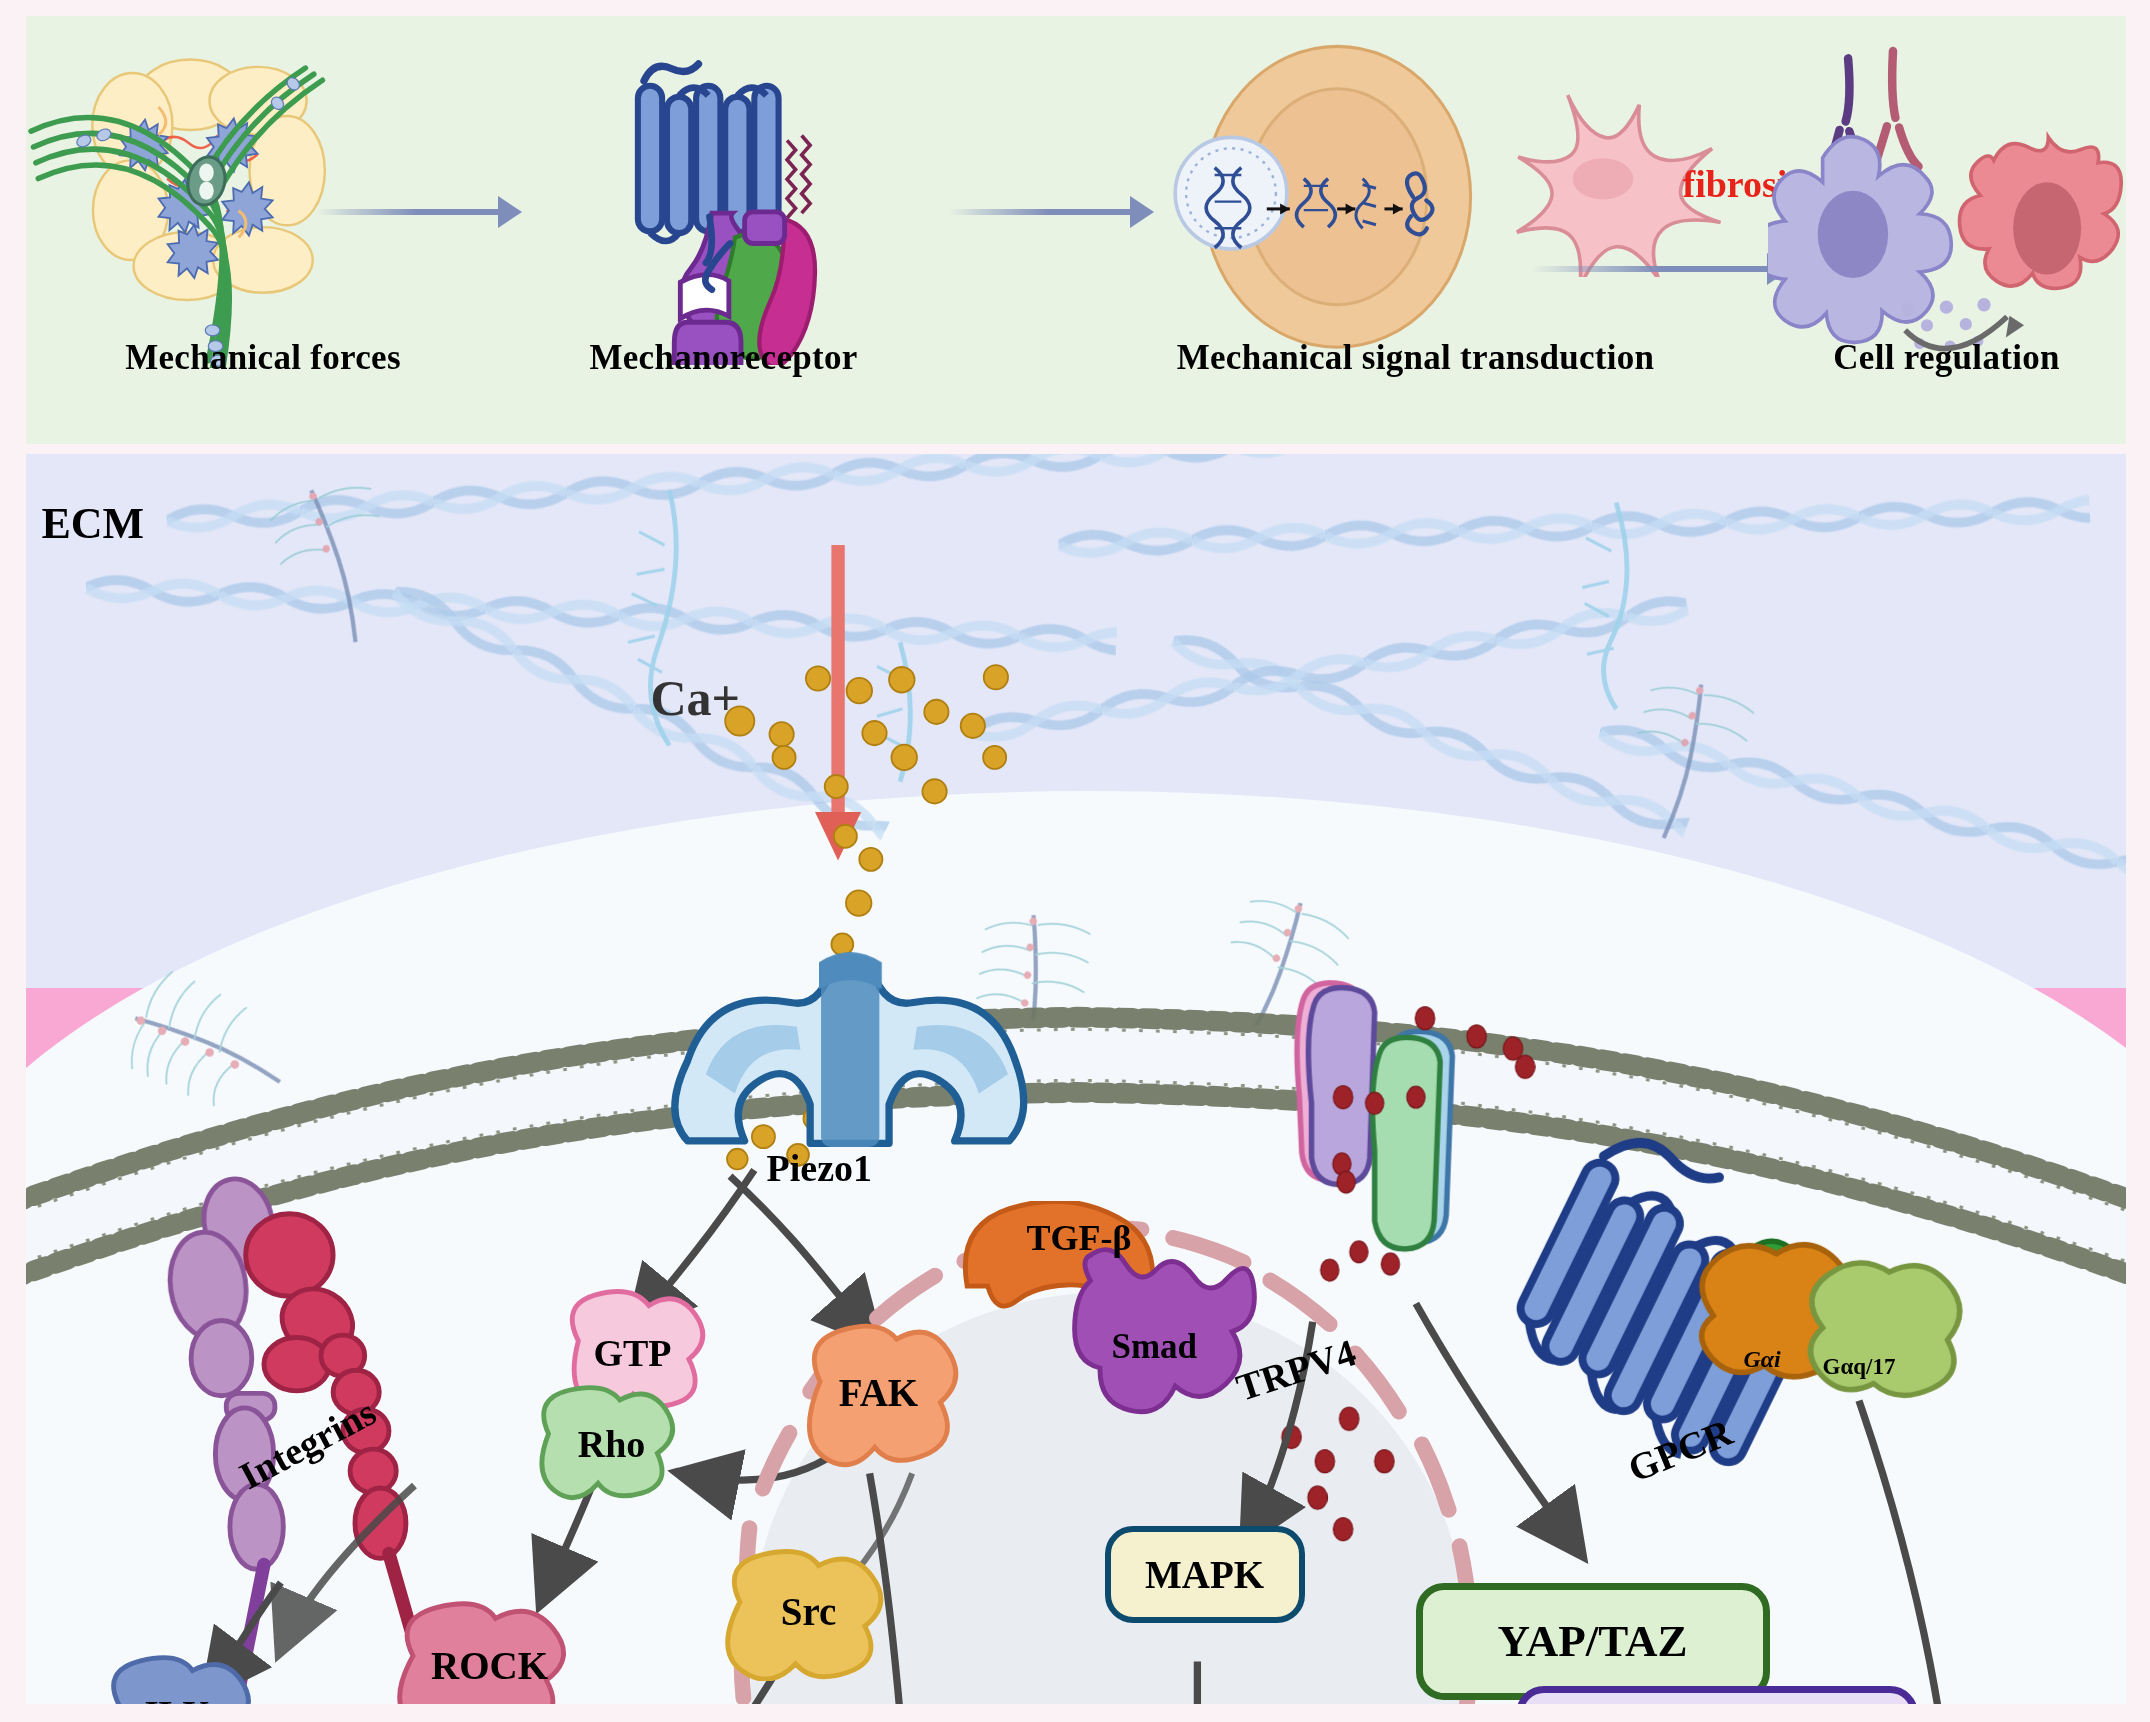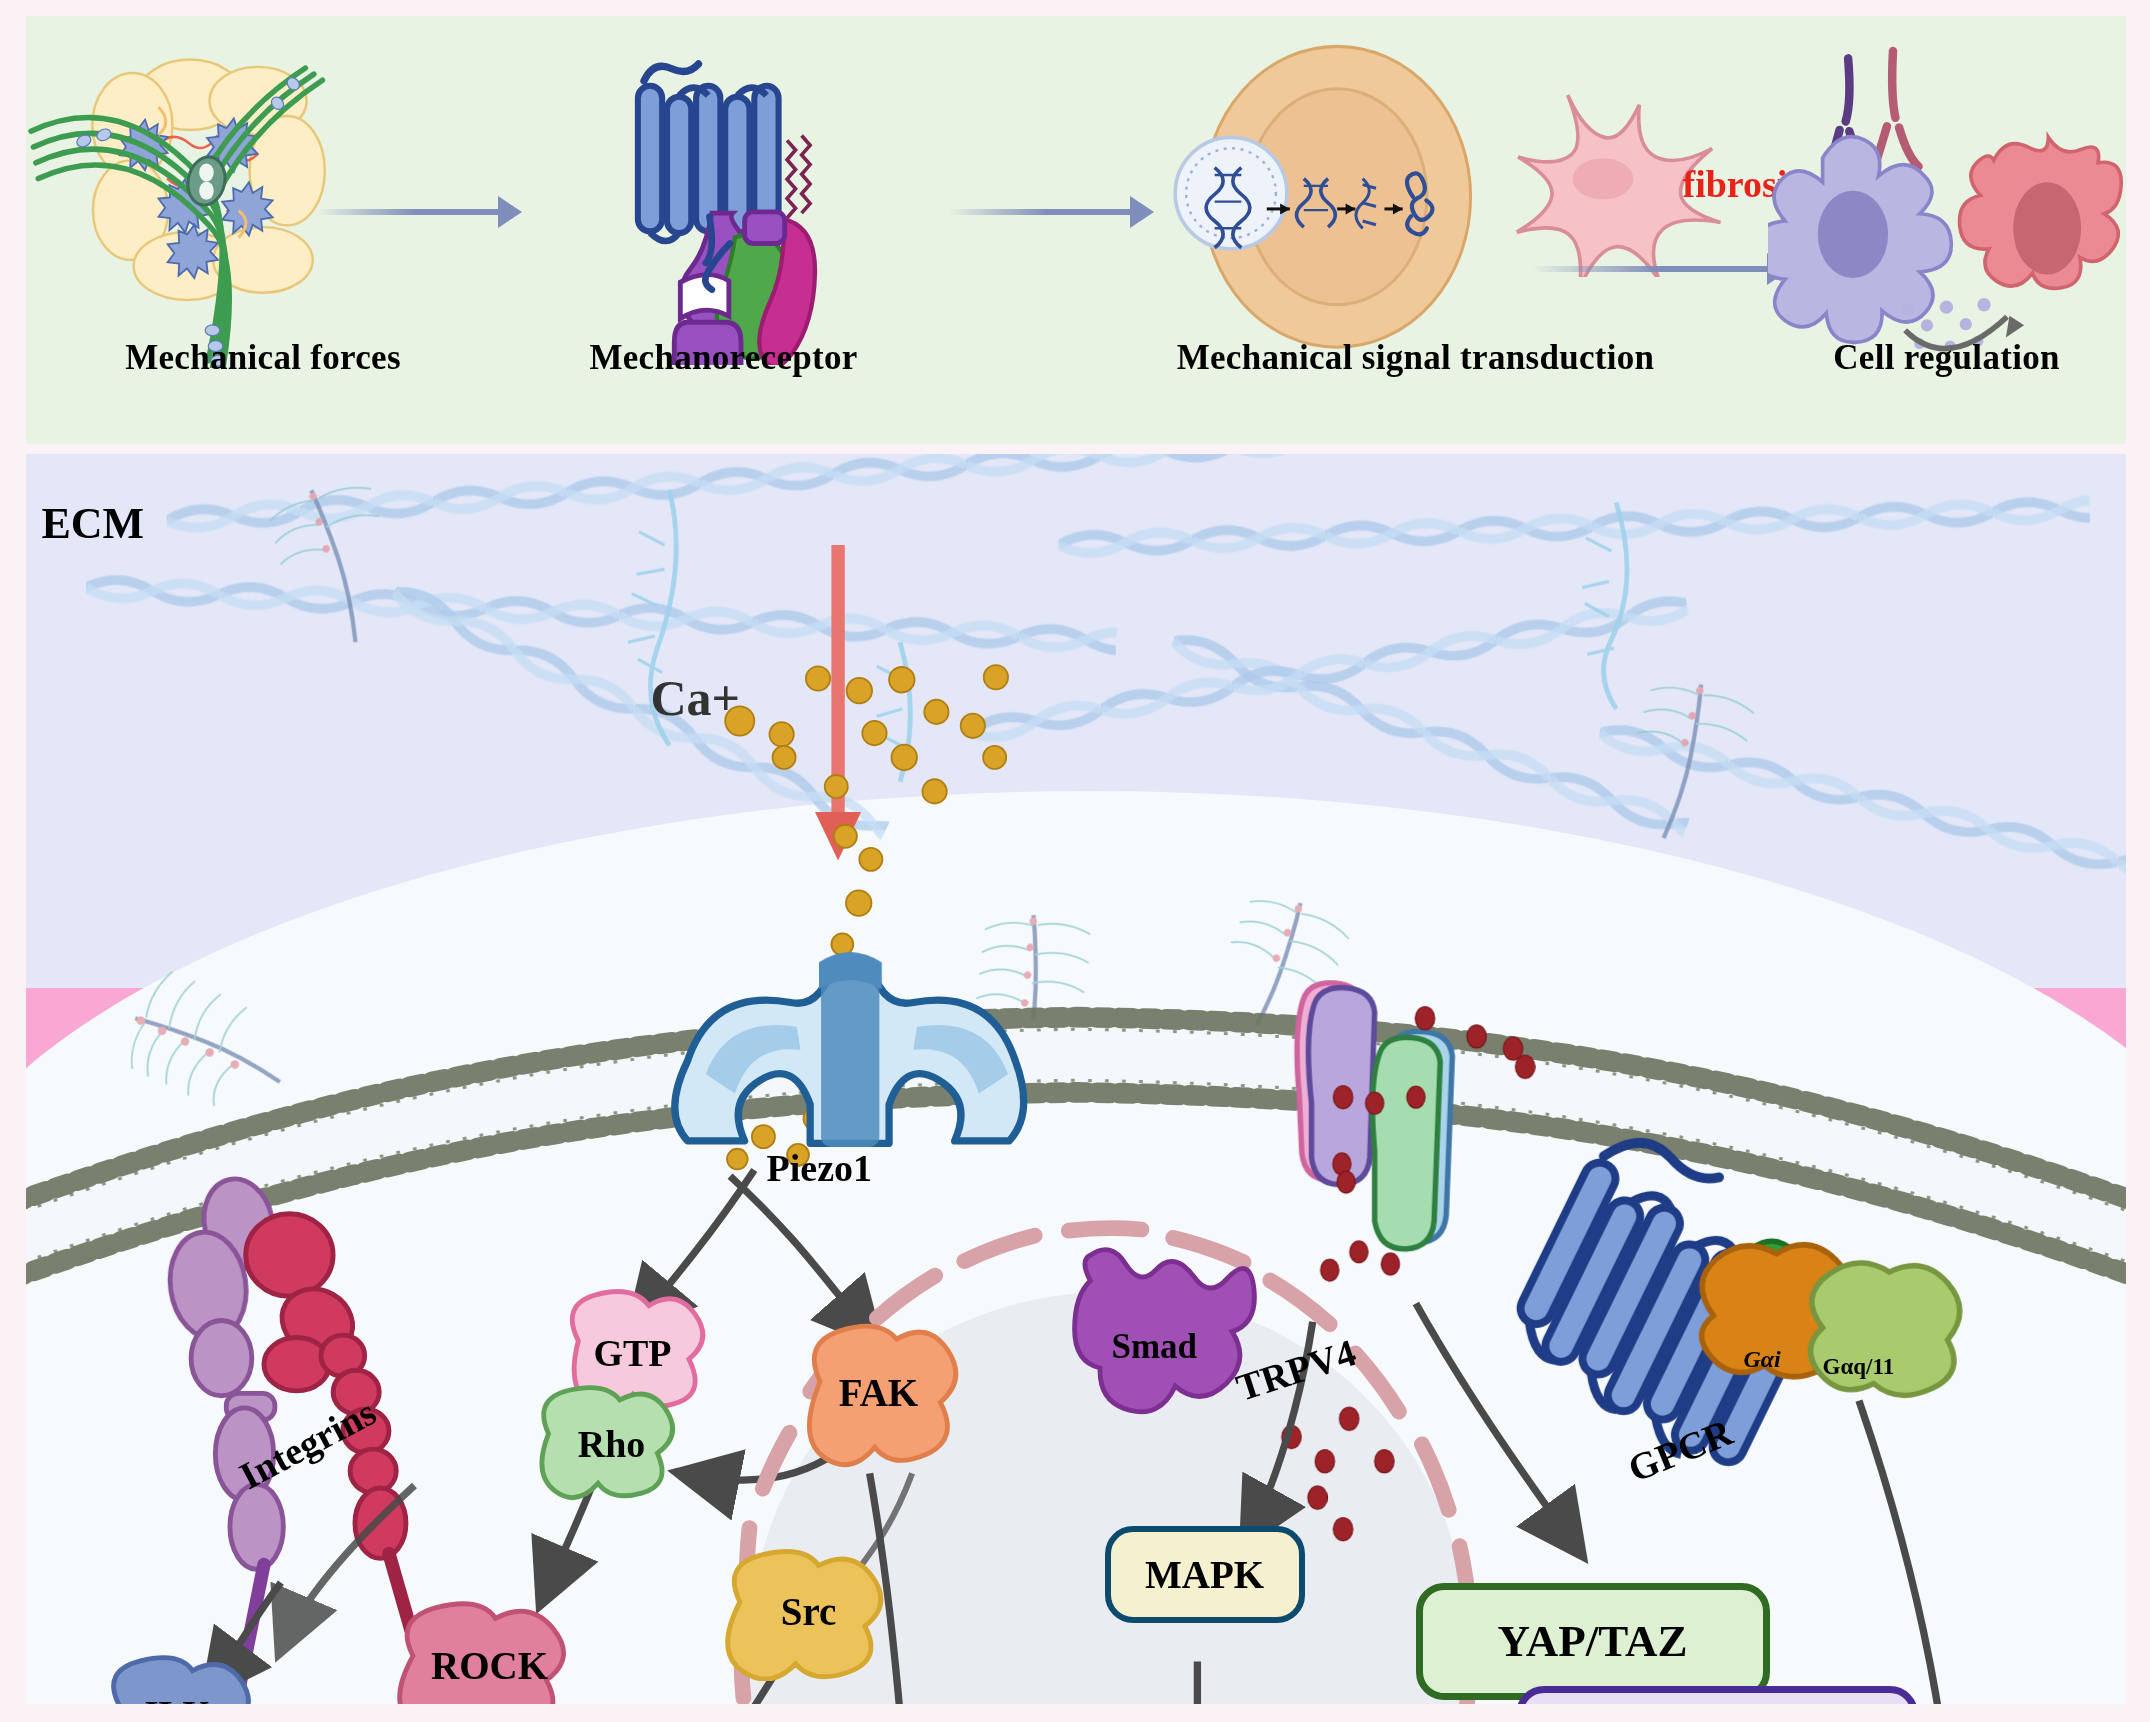"TGF-β" div.blob { html: none -> <div> <svg> <path></path> </svg> <span>TGF-β</span> </div> }
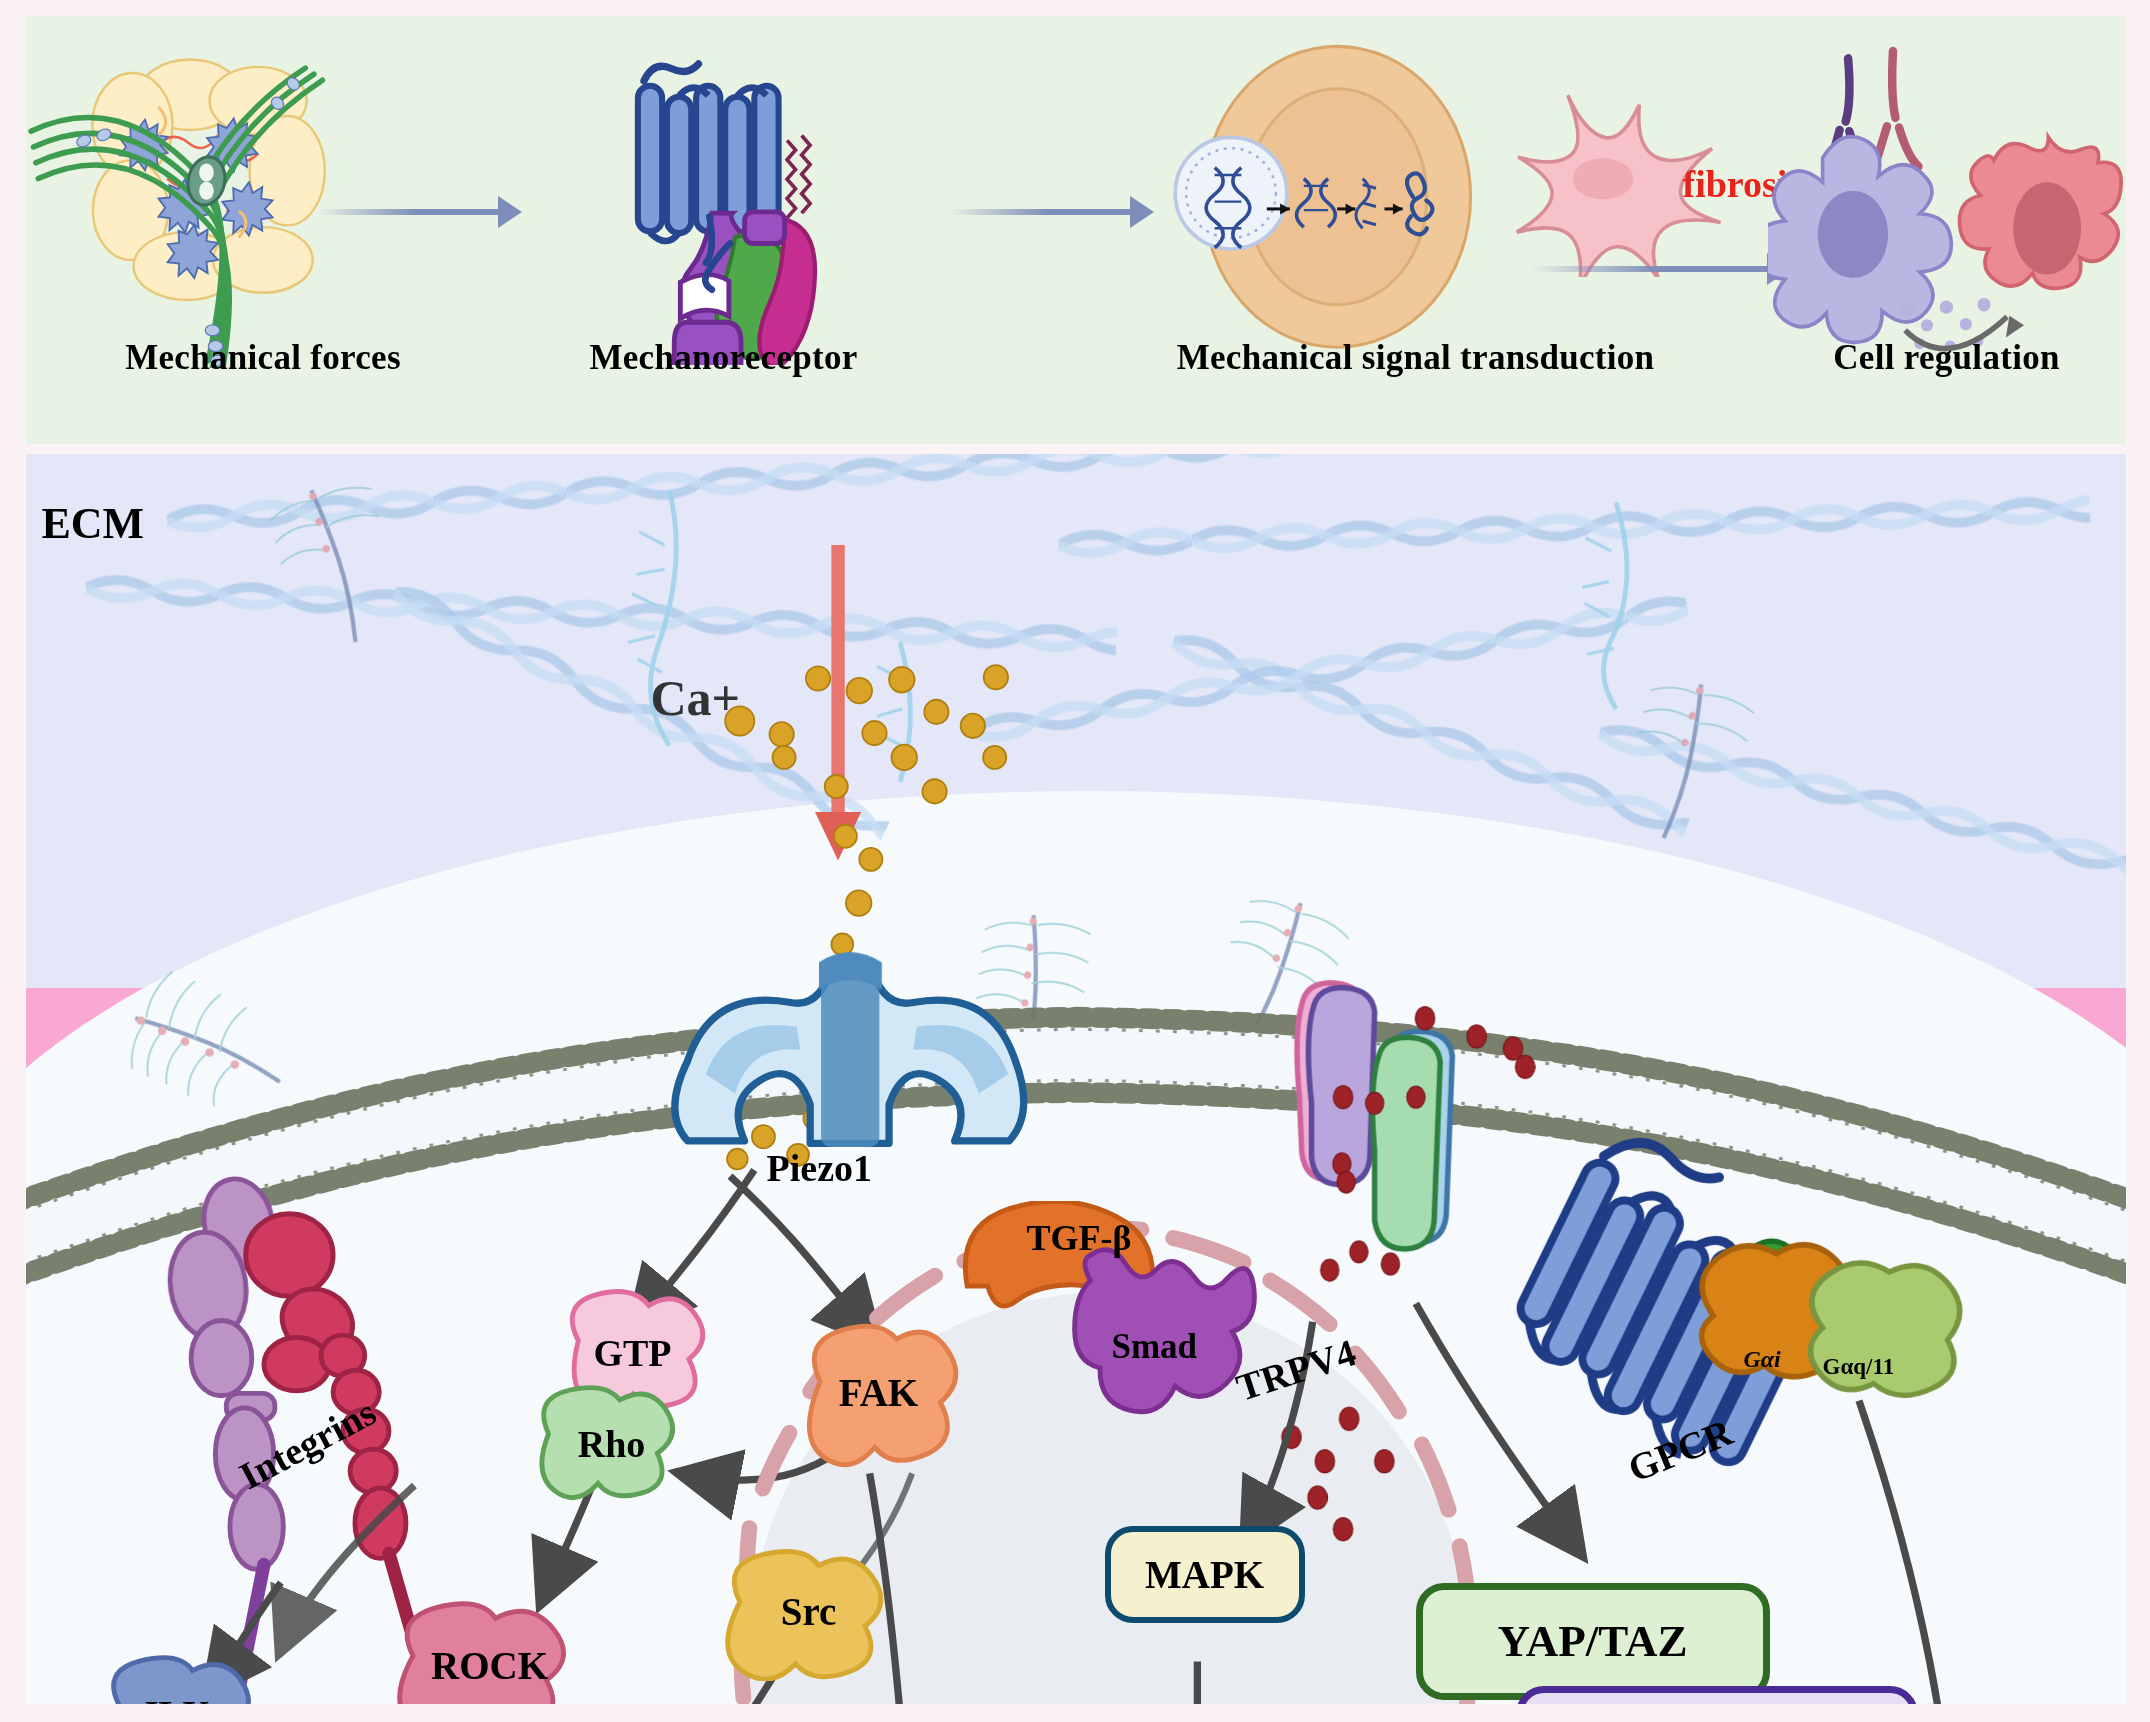"Gαq/11" div.mlabel { text: Gαq/11 -> Gαq/17 }
